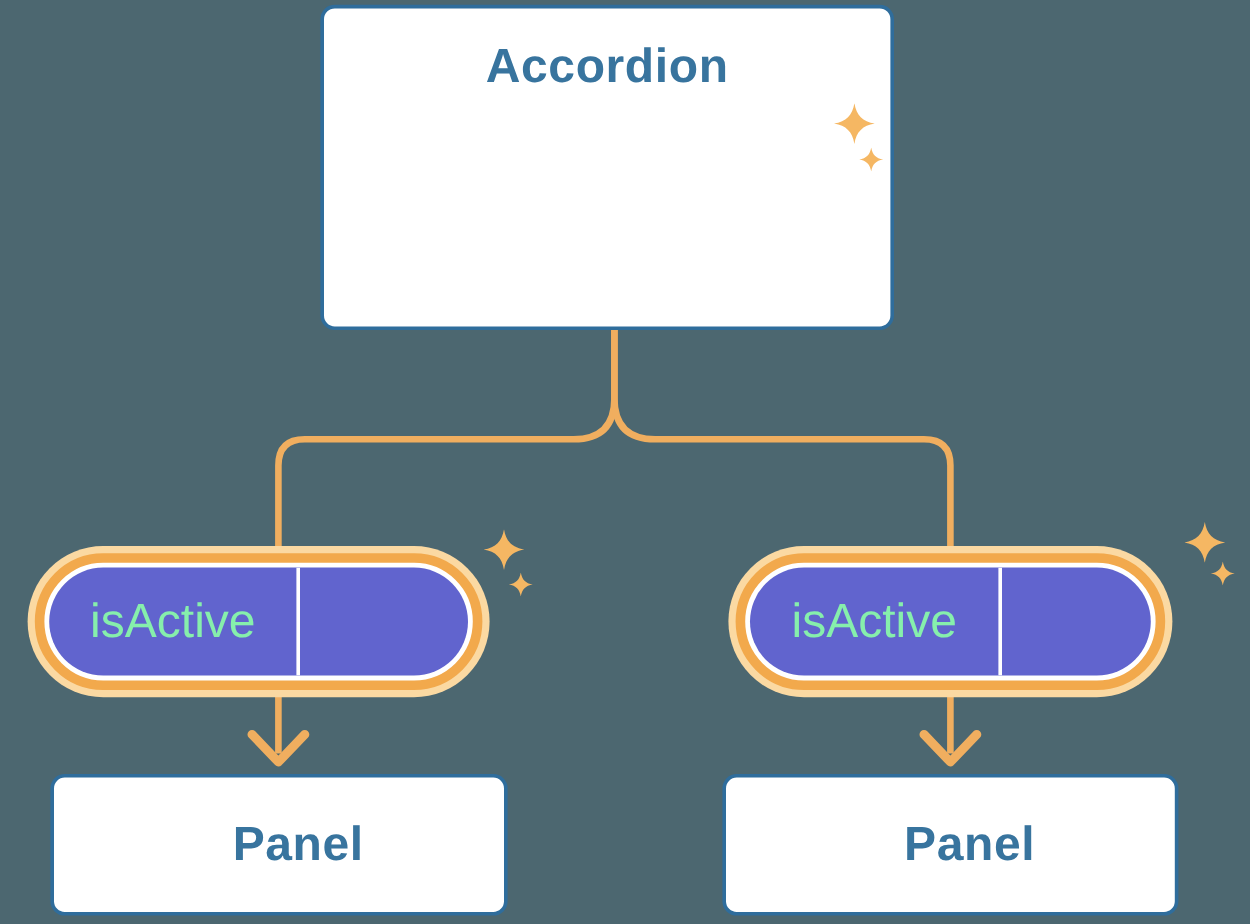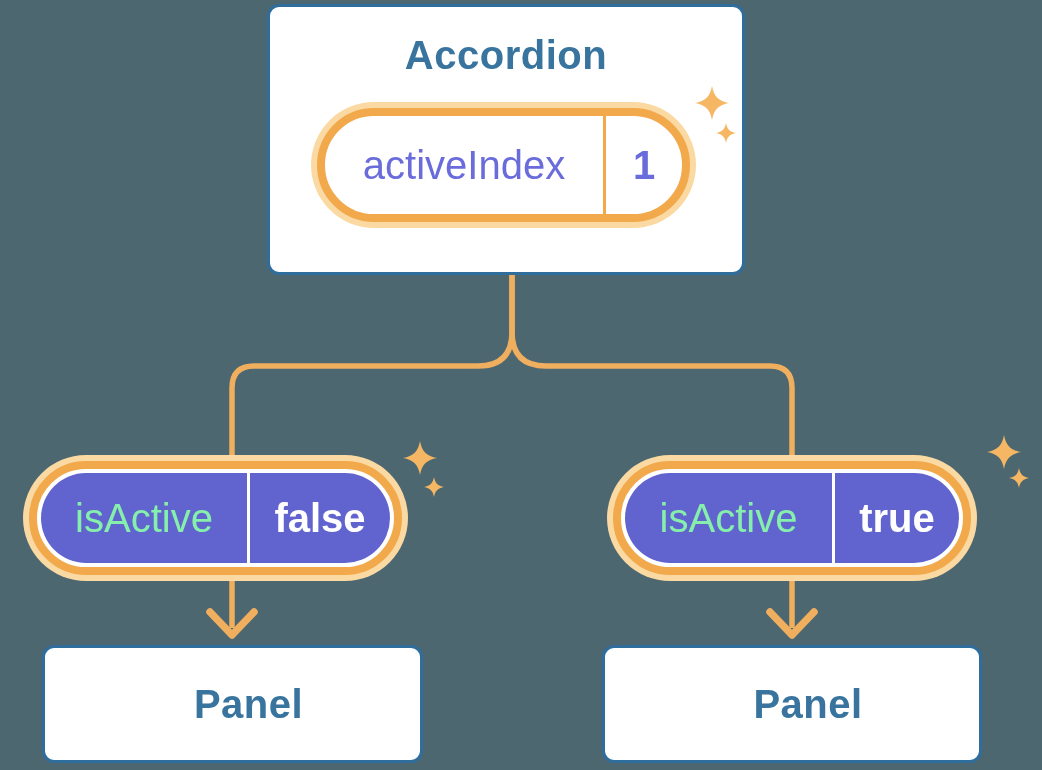"activeIndex" div.pill-glow { html: <div> <div> <div> <span>activeIndex</span> </div> <div></div> <div> <span>1</span> </div> </div> </div> -> none }
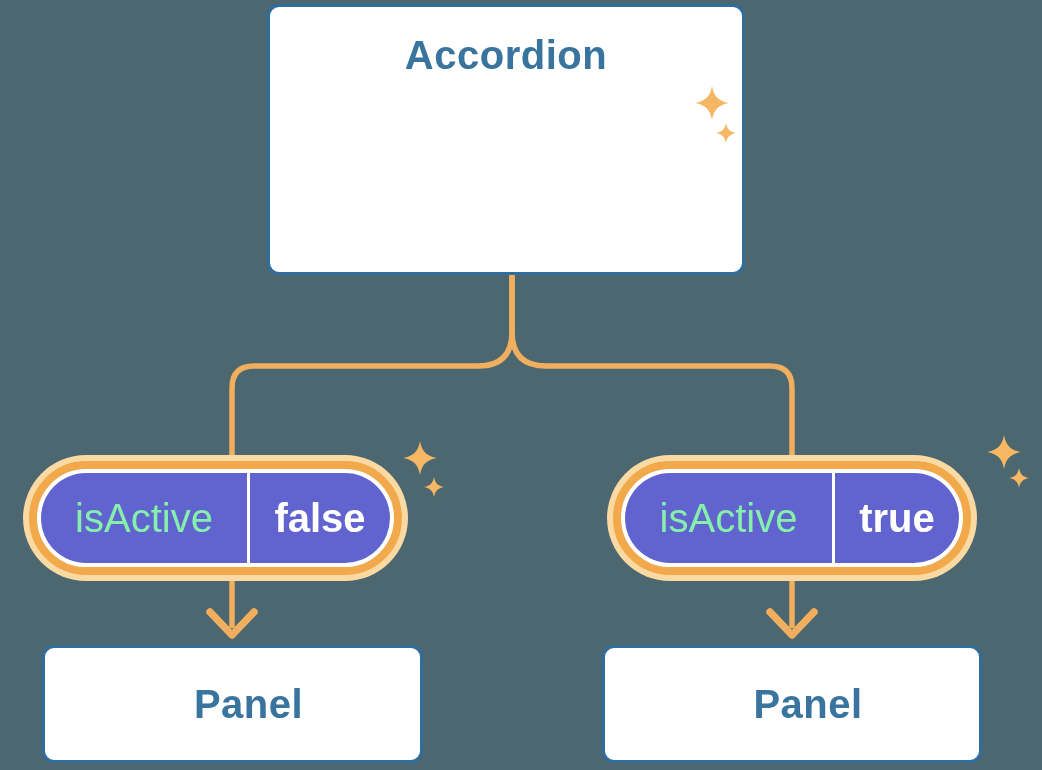"false" div.cell { html: <div> <span>false</span> </div> -> none }
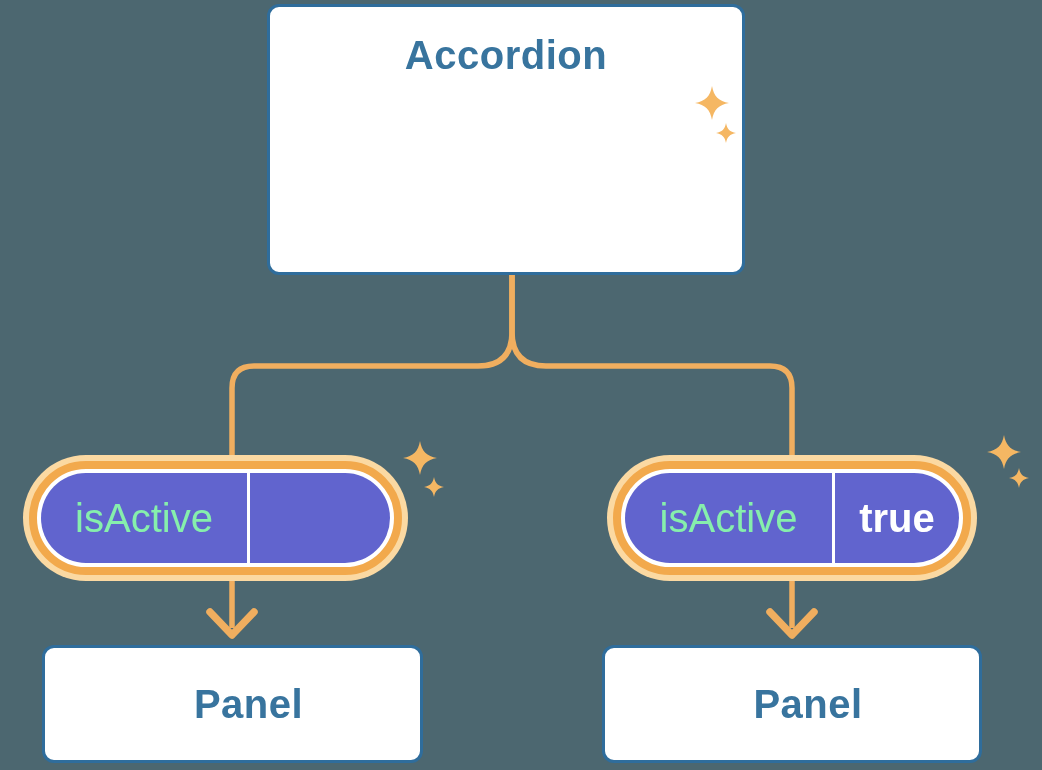"true" div.cell { html: <div> <span>true</span> </div> -> none }
